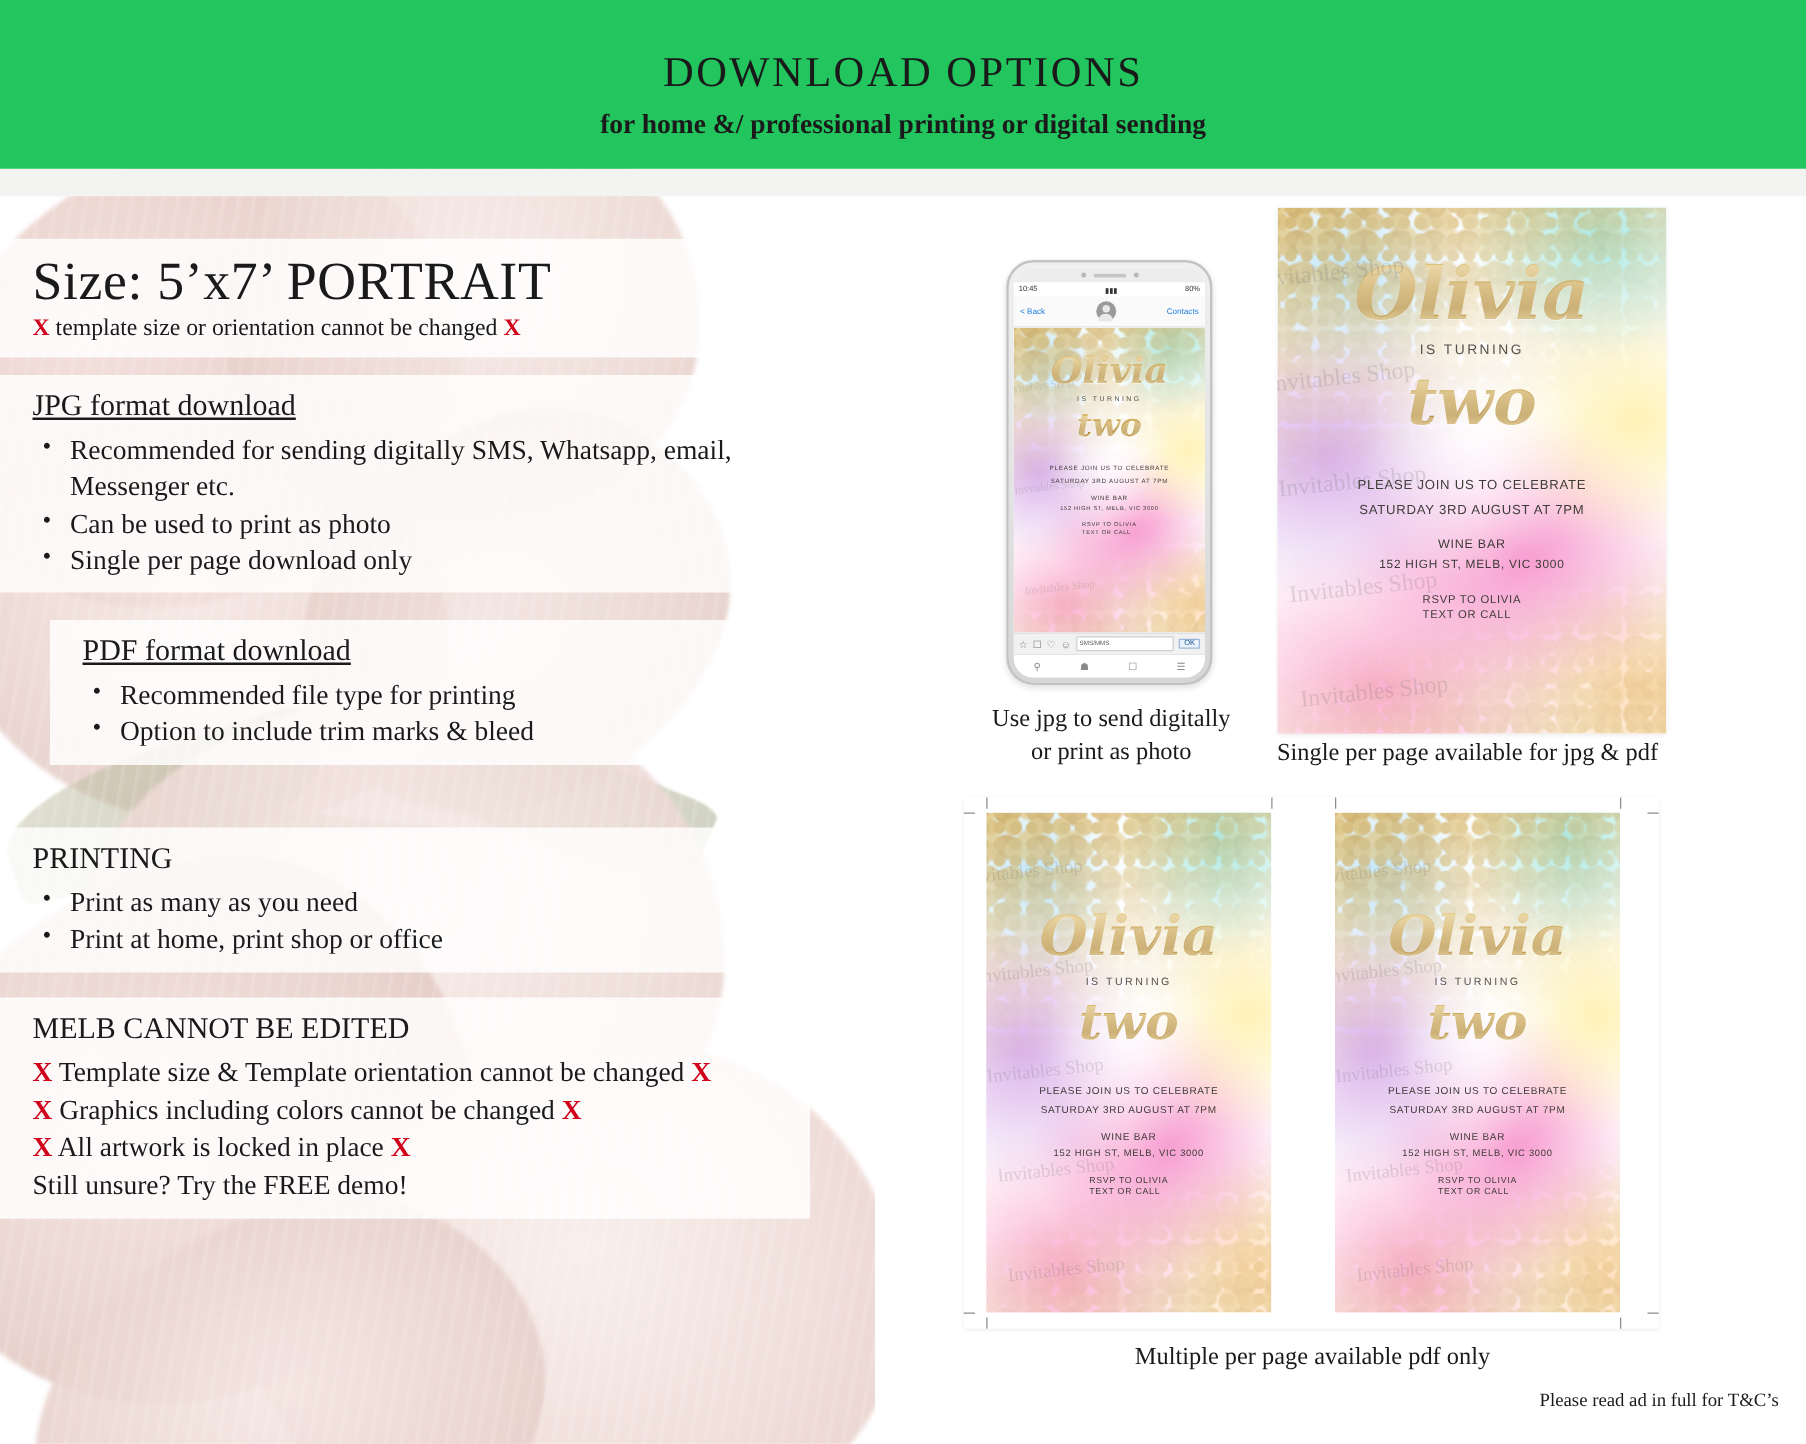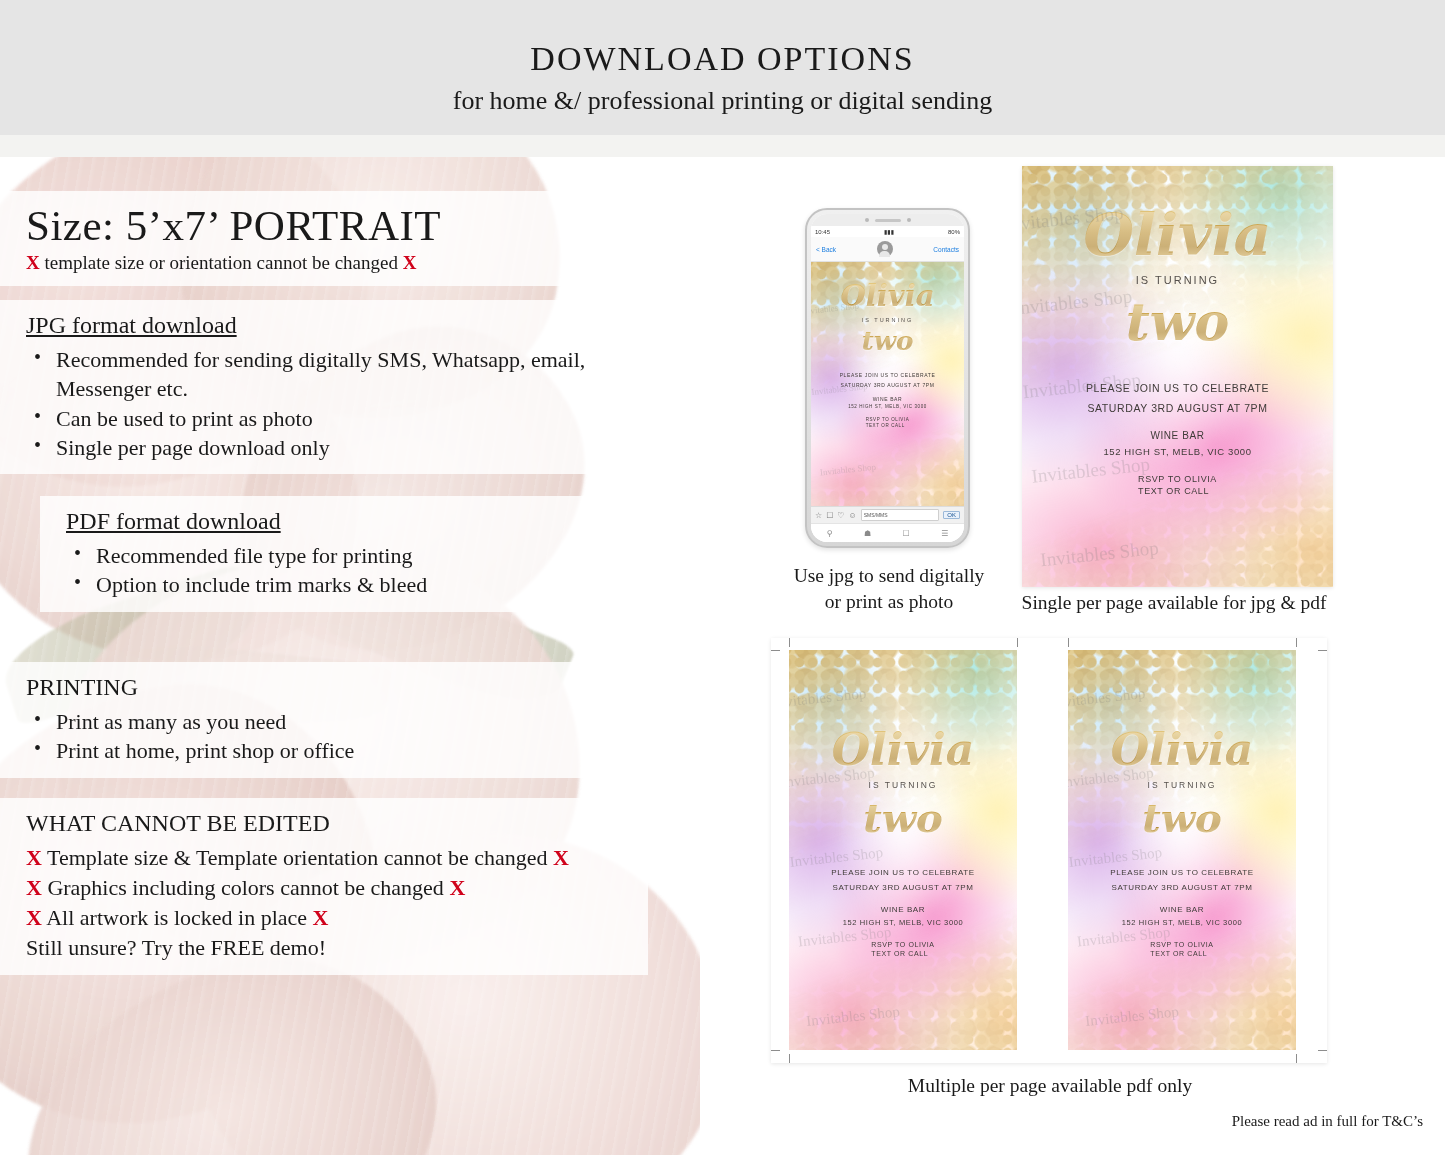"DOWNLOAD OPTIONS" .header { background: #e5e5e5 -> #22c55e }
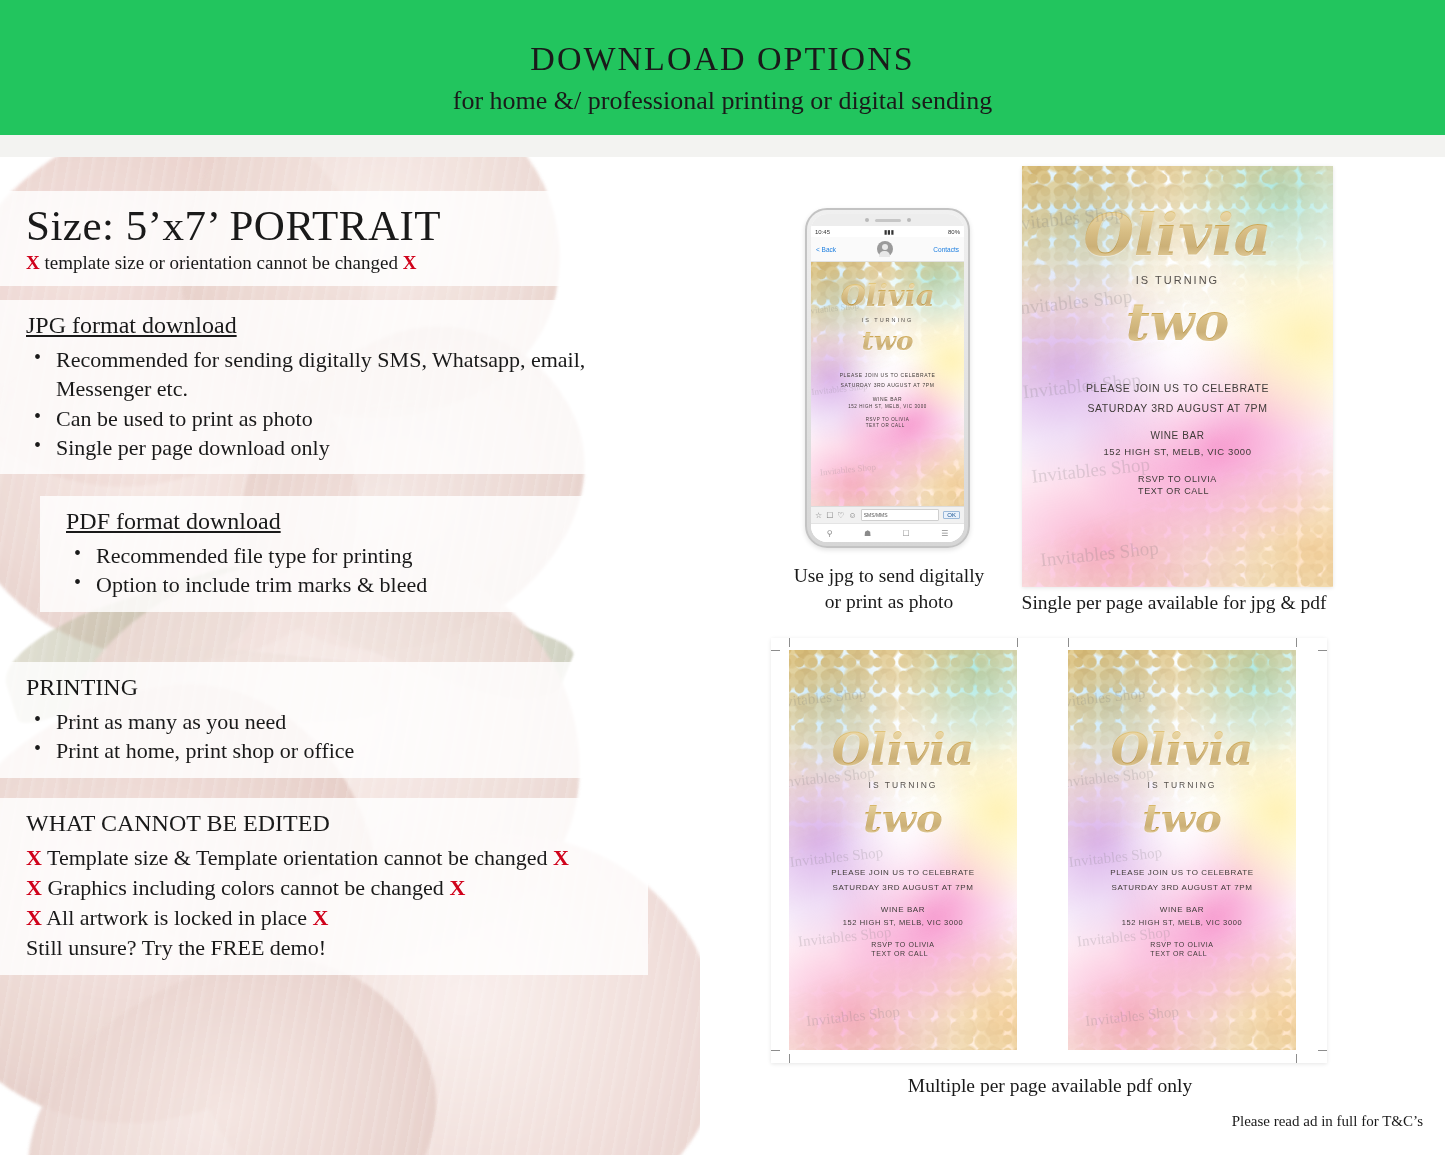"for home &/ professional printing" .header h2 { font-size: 26px -> 22px; font-weight: 400 -> 700 }
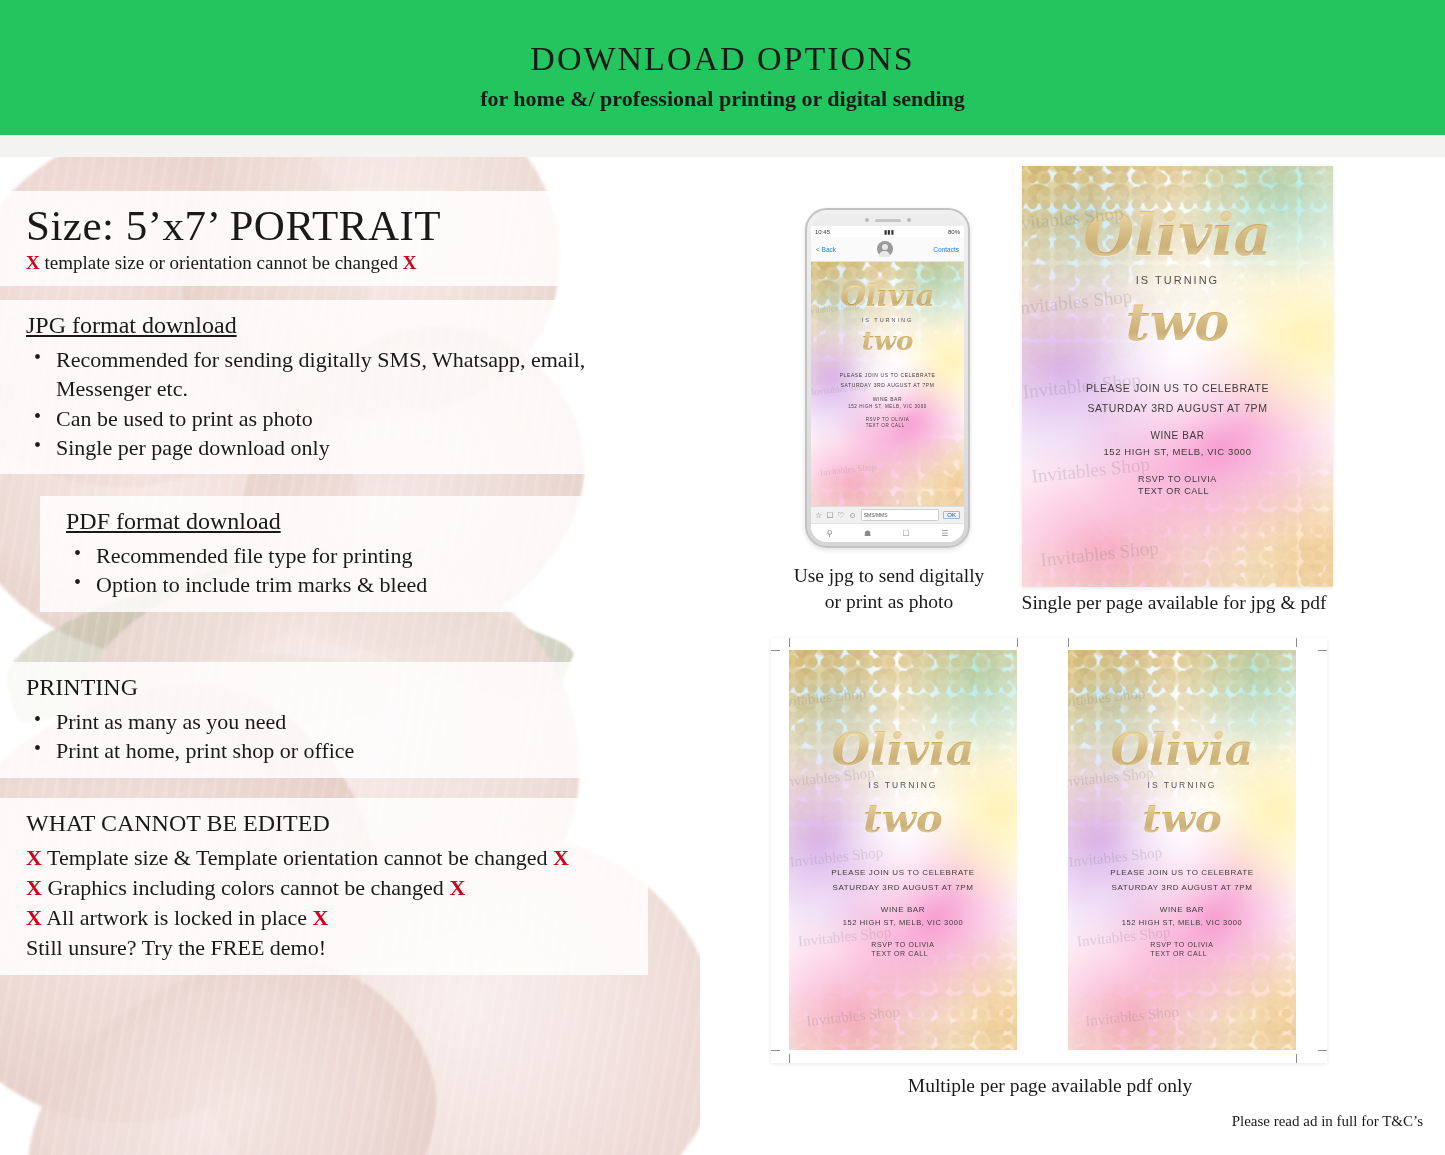"WHAT CANNOT BE EDITED" h3.plain { text: WHAT -> MELB }
